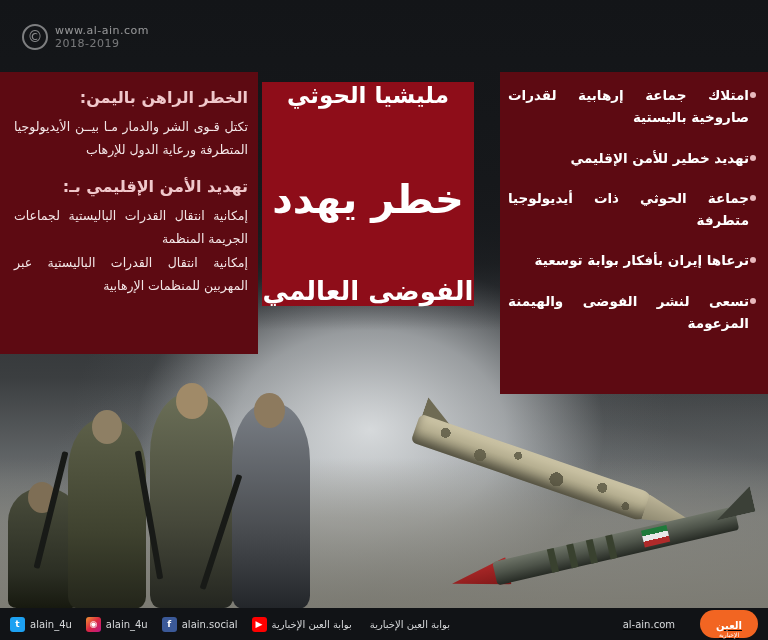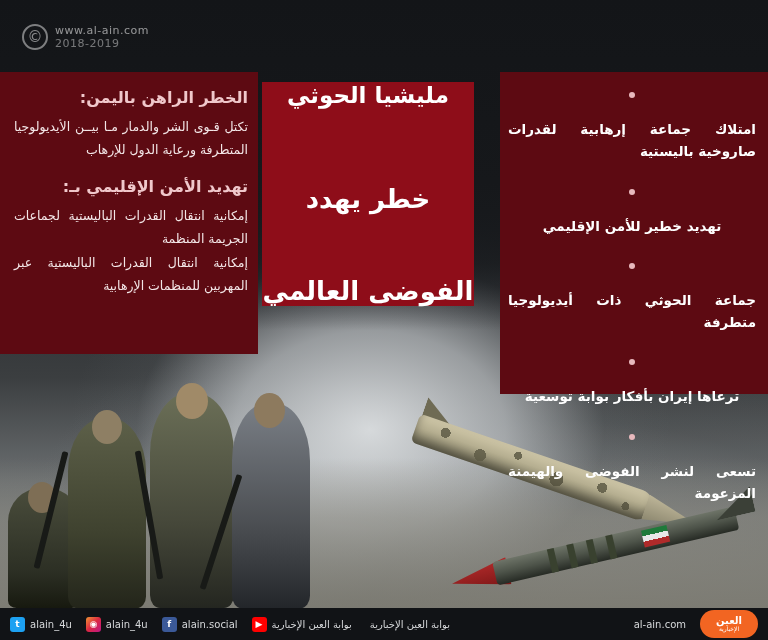"امتلاك جماعة إرهابية لقدرات صاروخية" .bullet { align-items: center -> flex-start; flex-direction: column -> row; gap: 20px -> 1px }
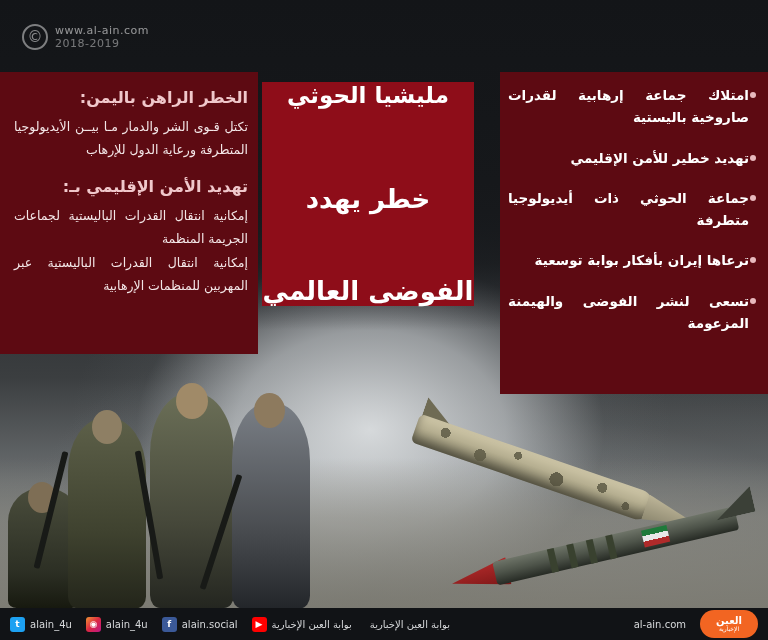"خطر يهدد" .center-box .l2 { font-size: 26px -> 40px }
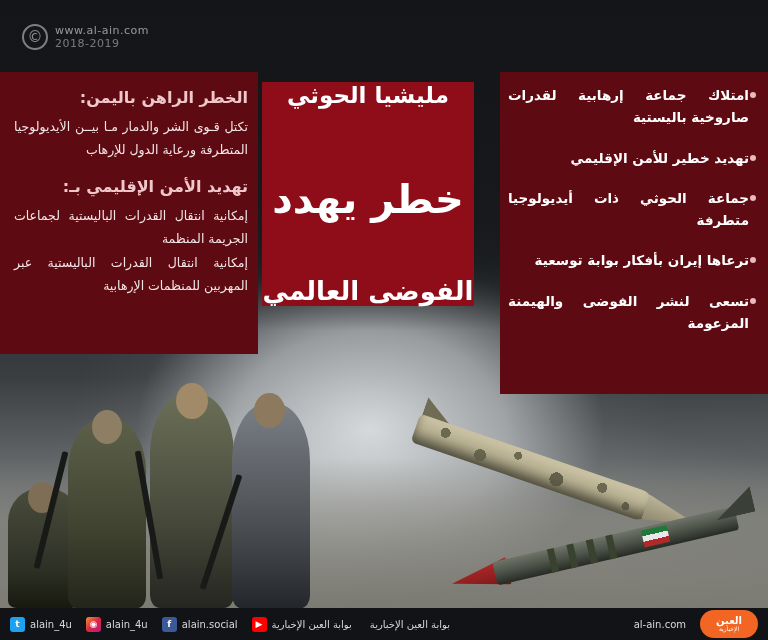"al-ain.com" .f-right { gap: 14px -> 25px; text-decoration: none -> underline }
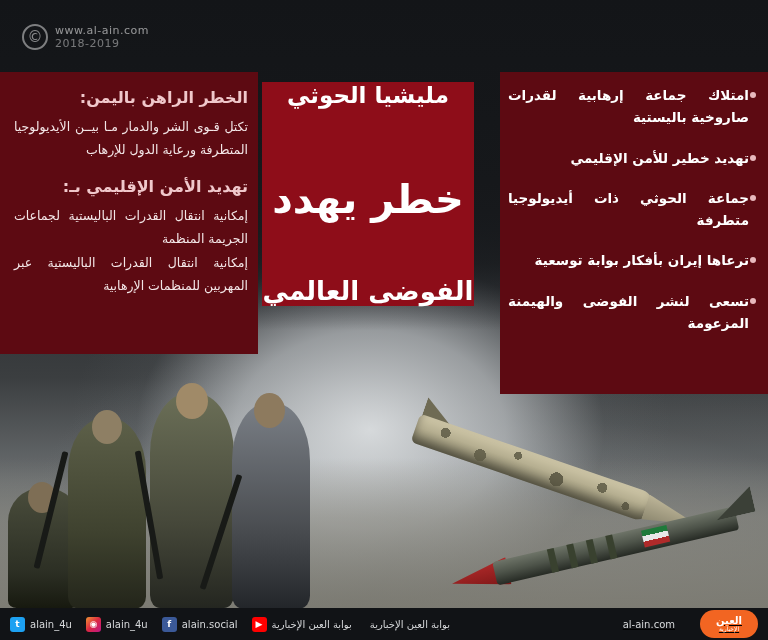"العين" .logo-badge { justify-content: center -> flex-end }
